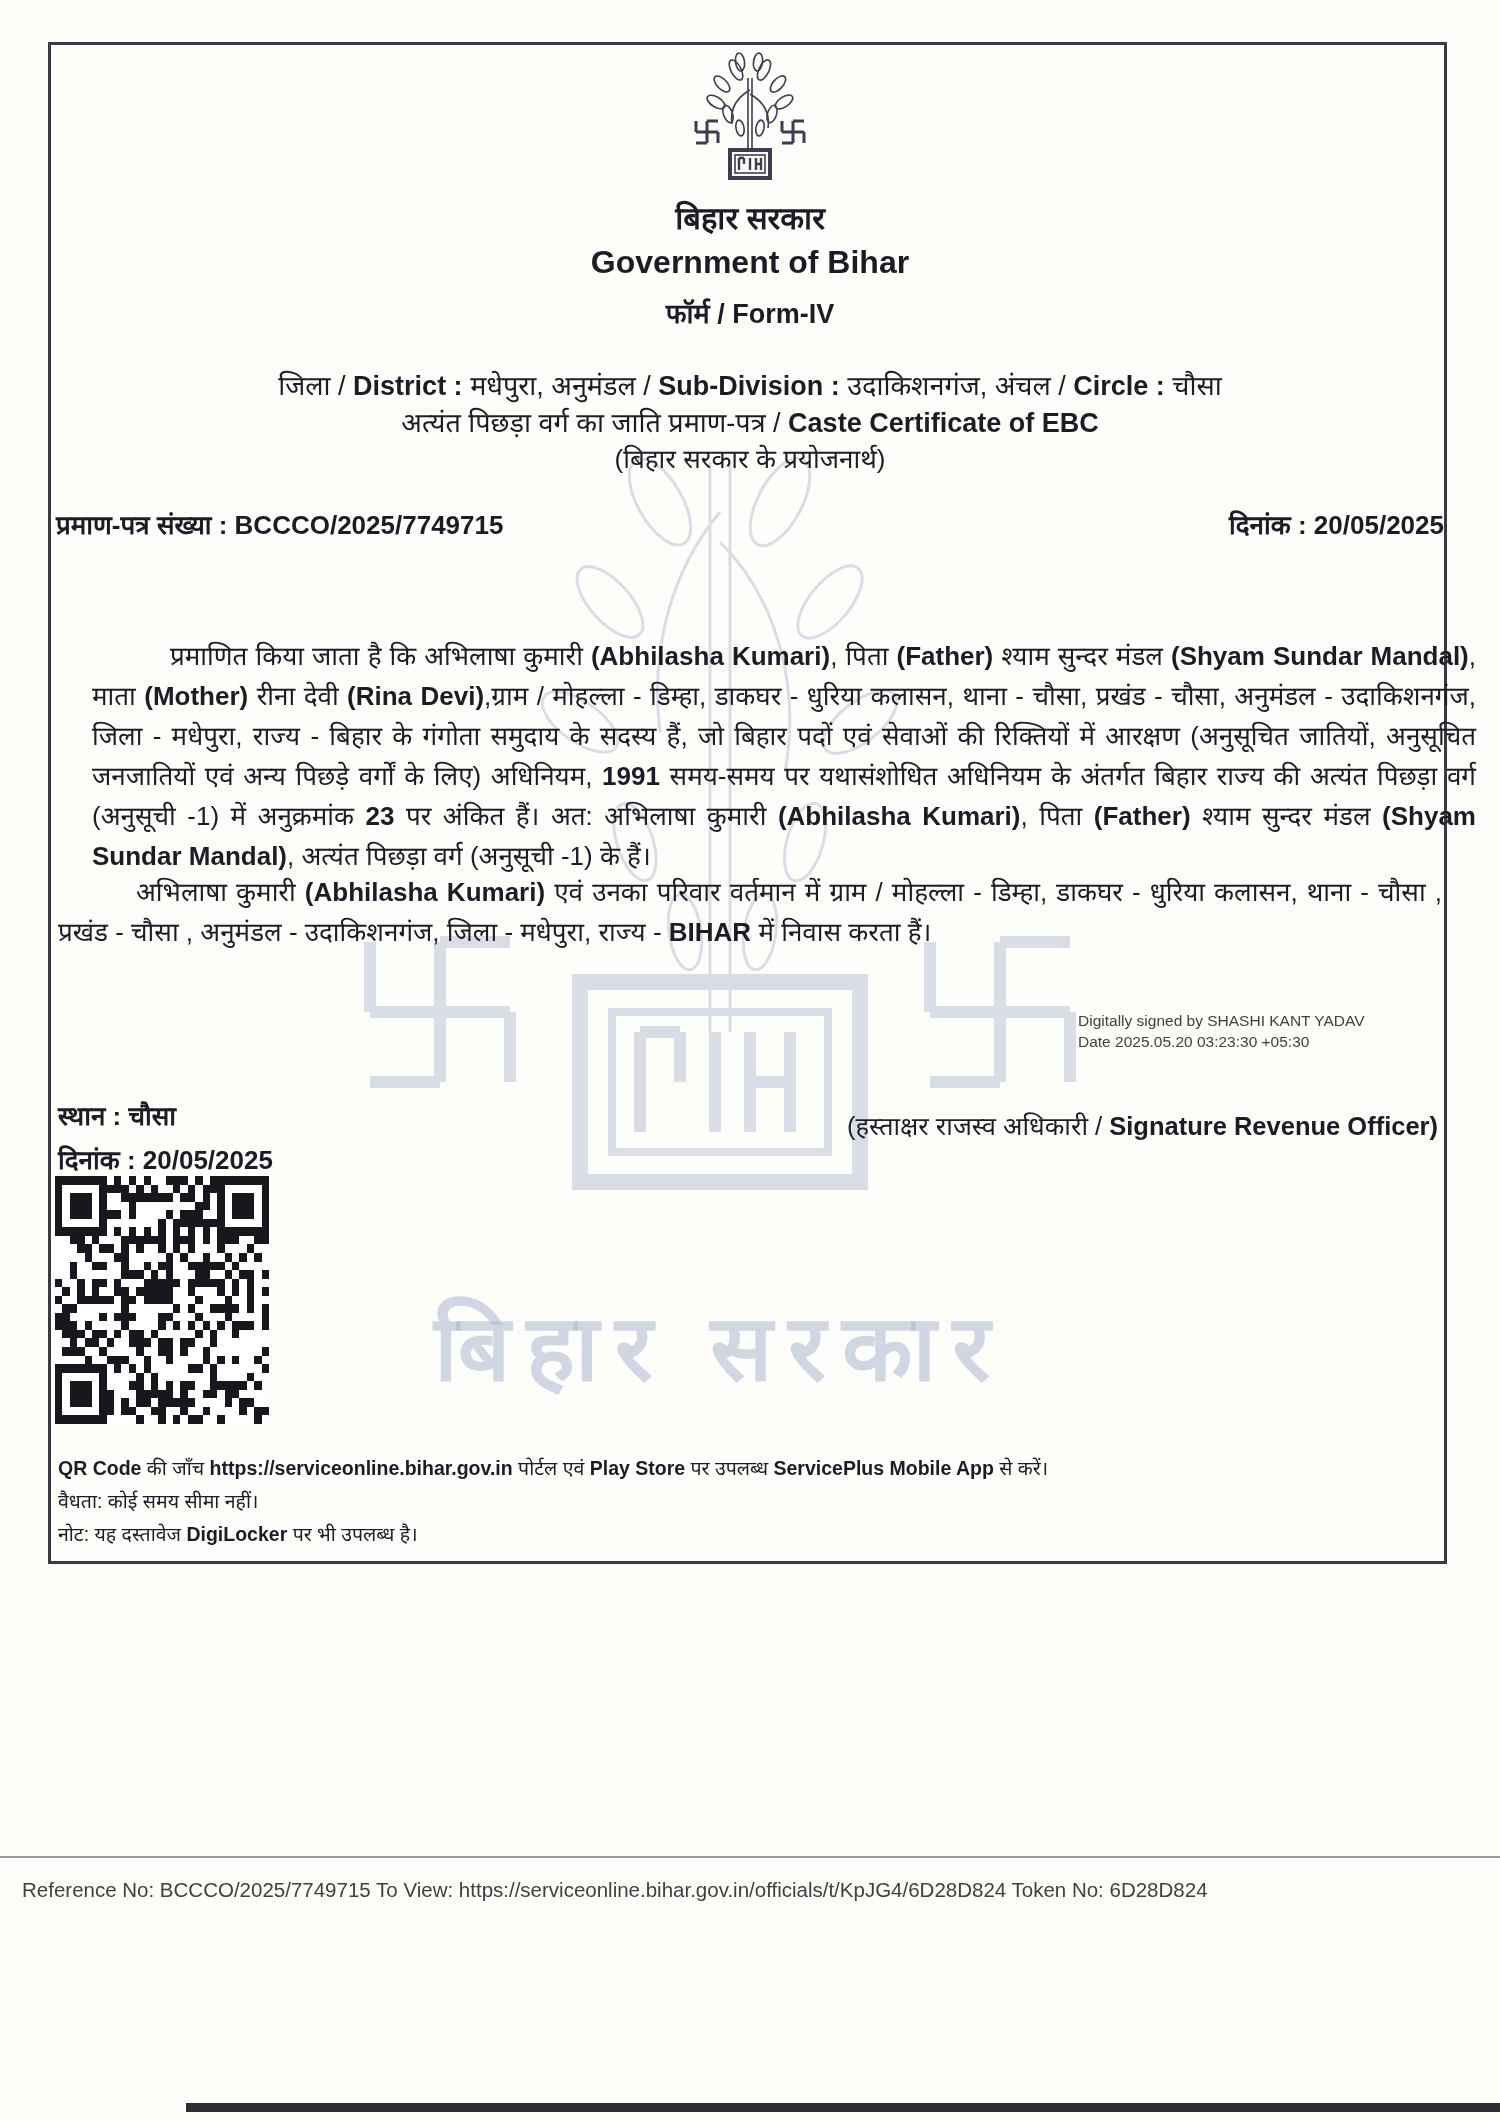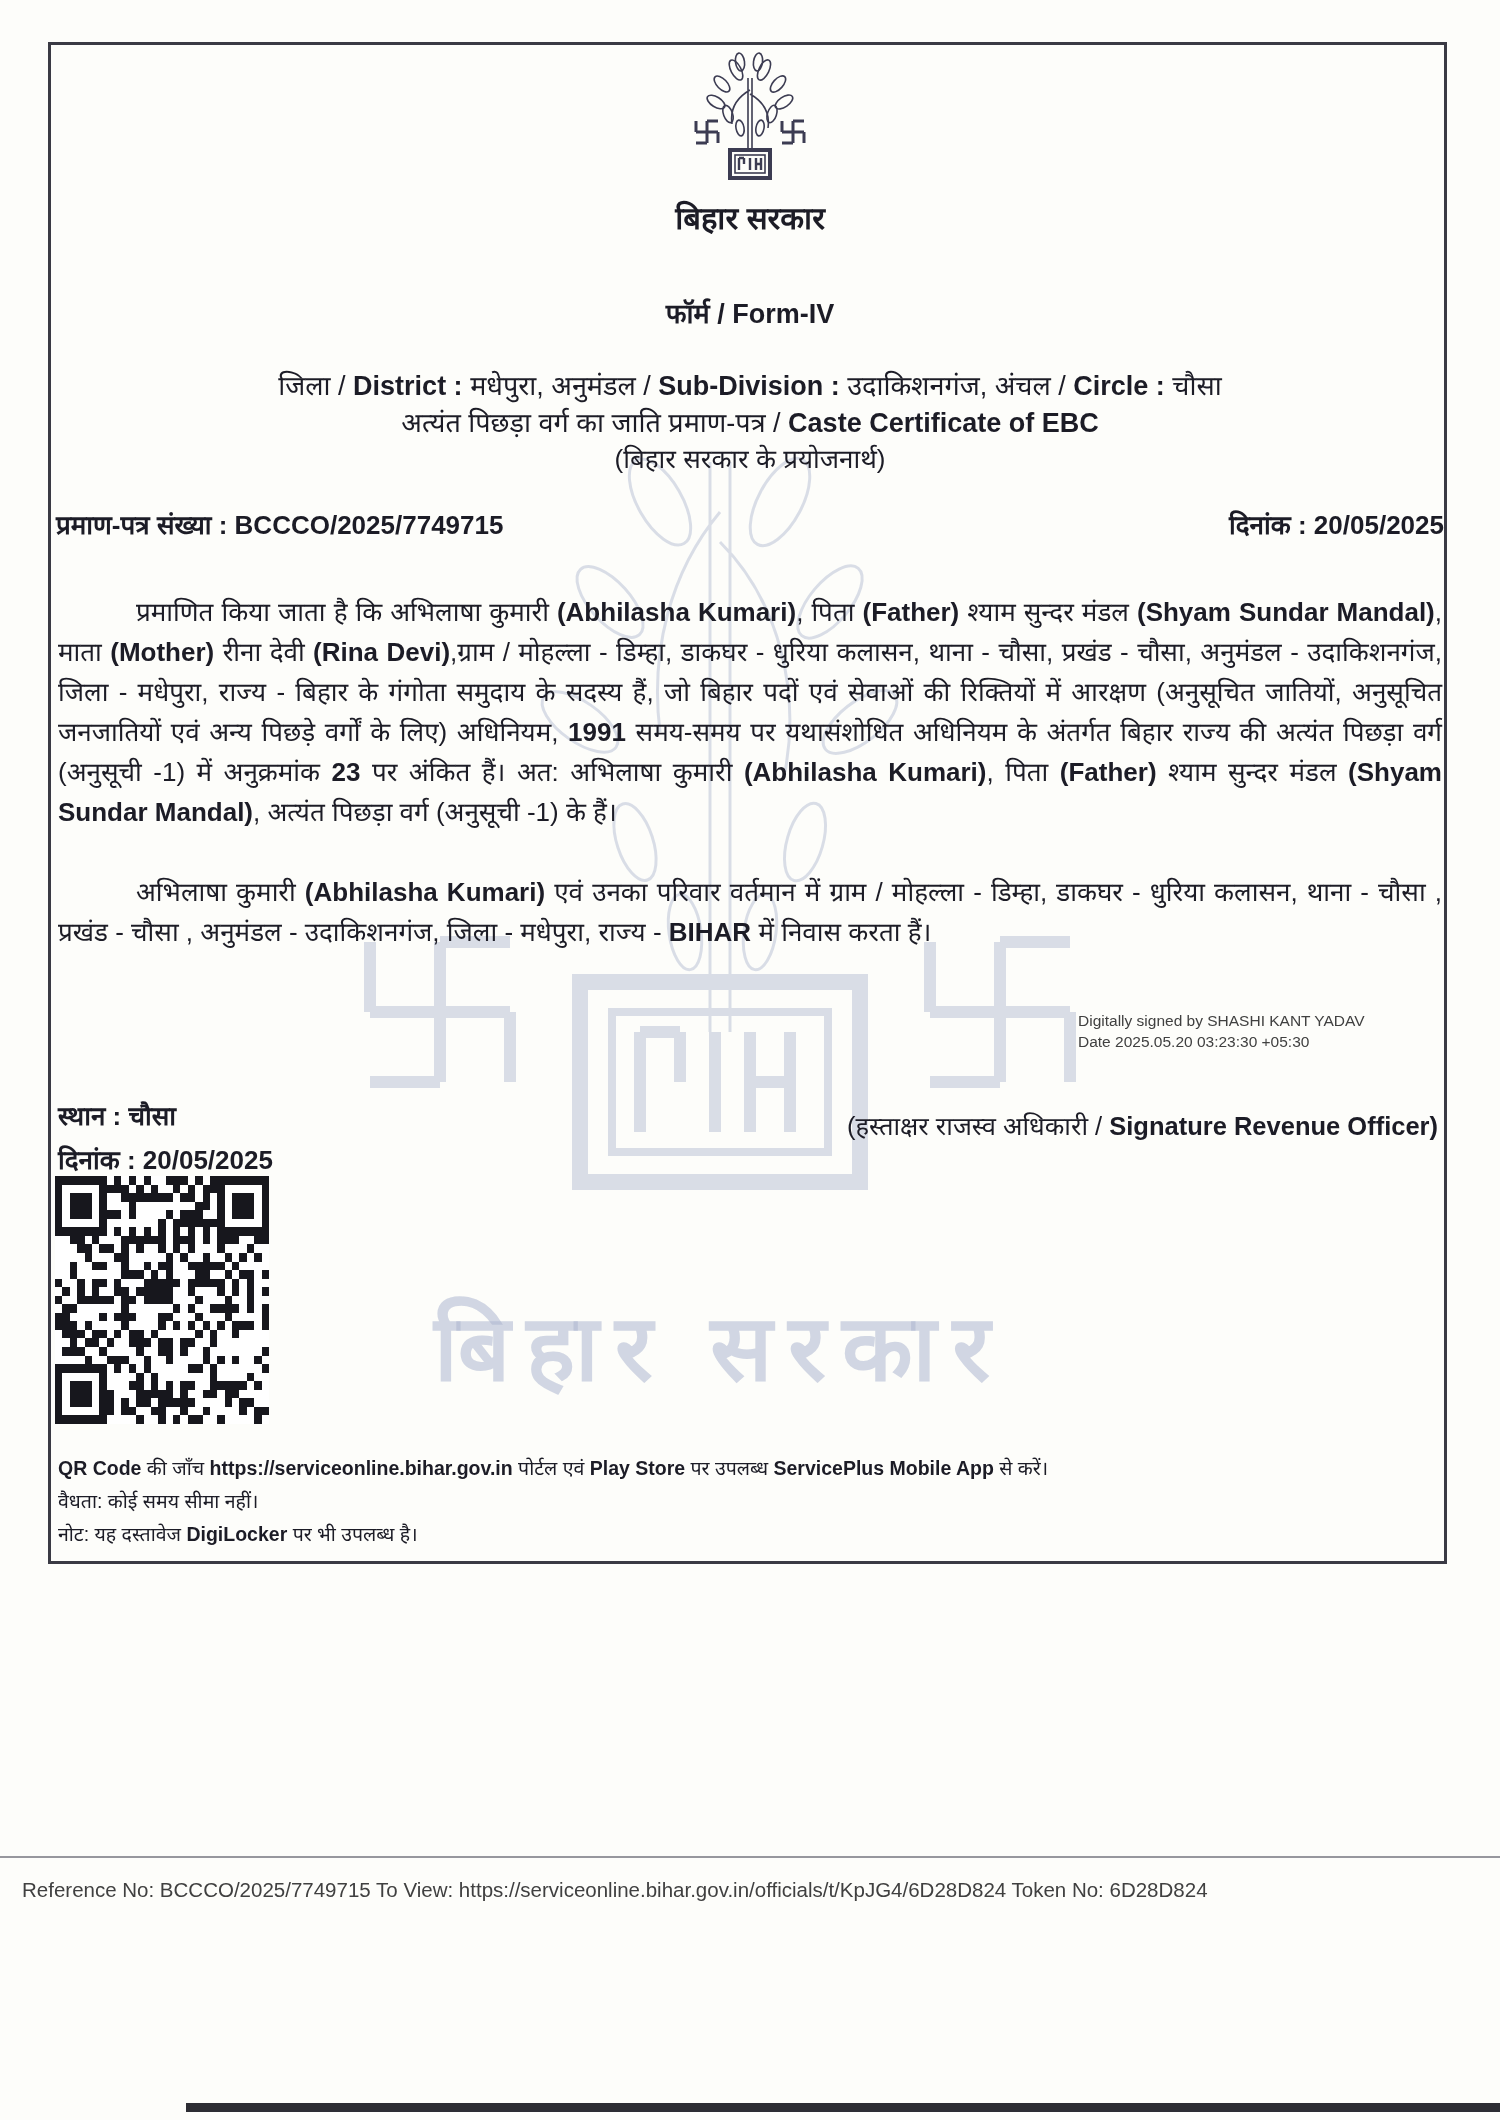"Government of Bihar" div.abs { html: none -> <div>Government of Bihar</div> }
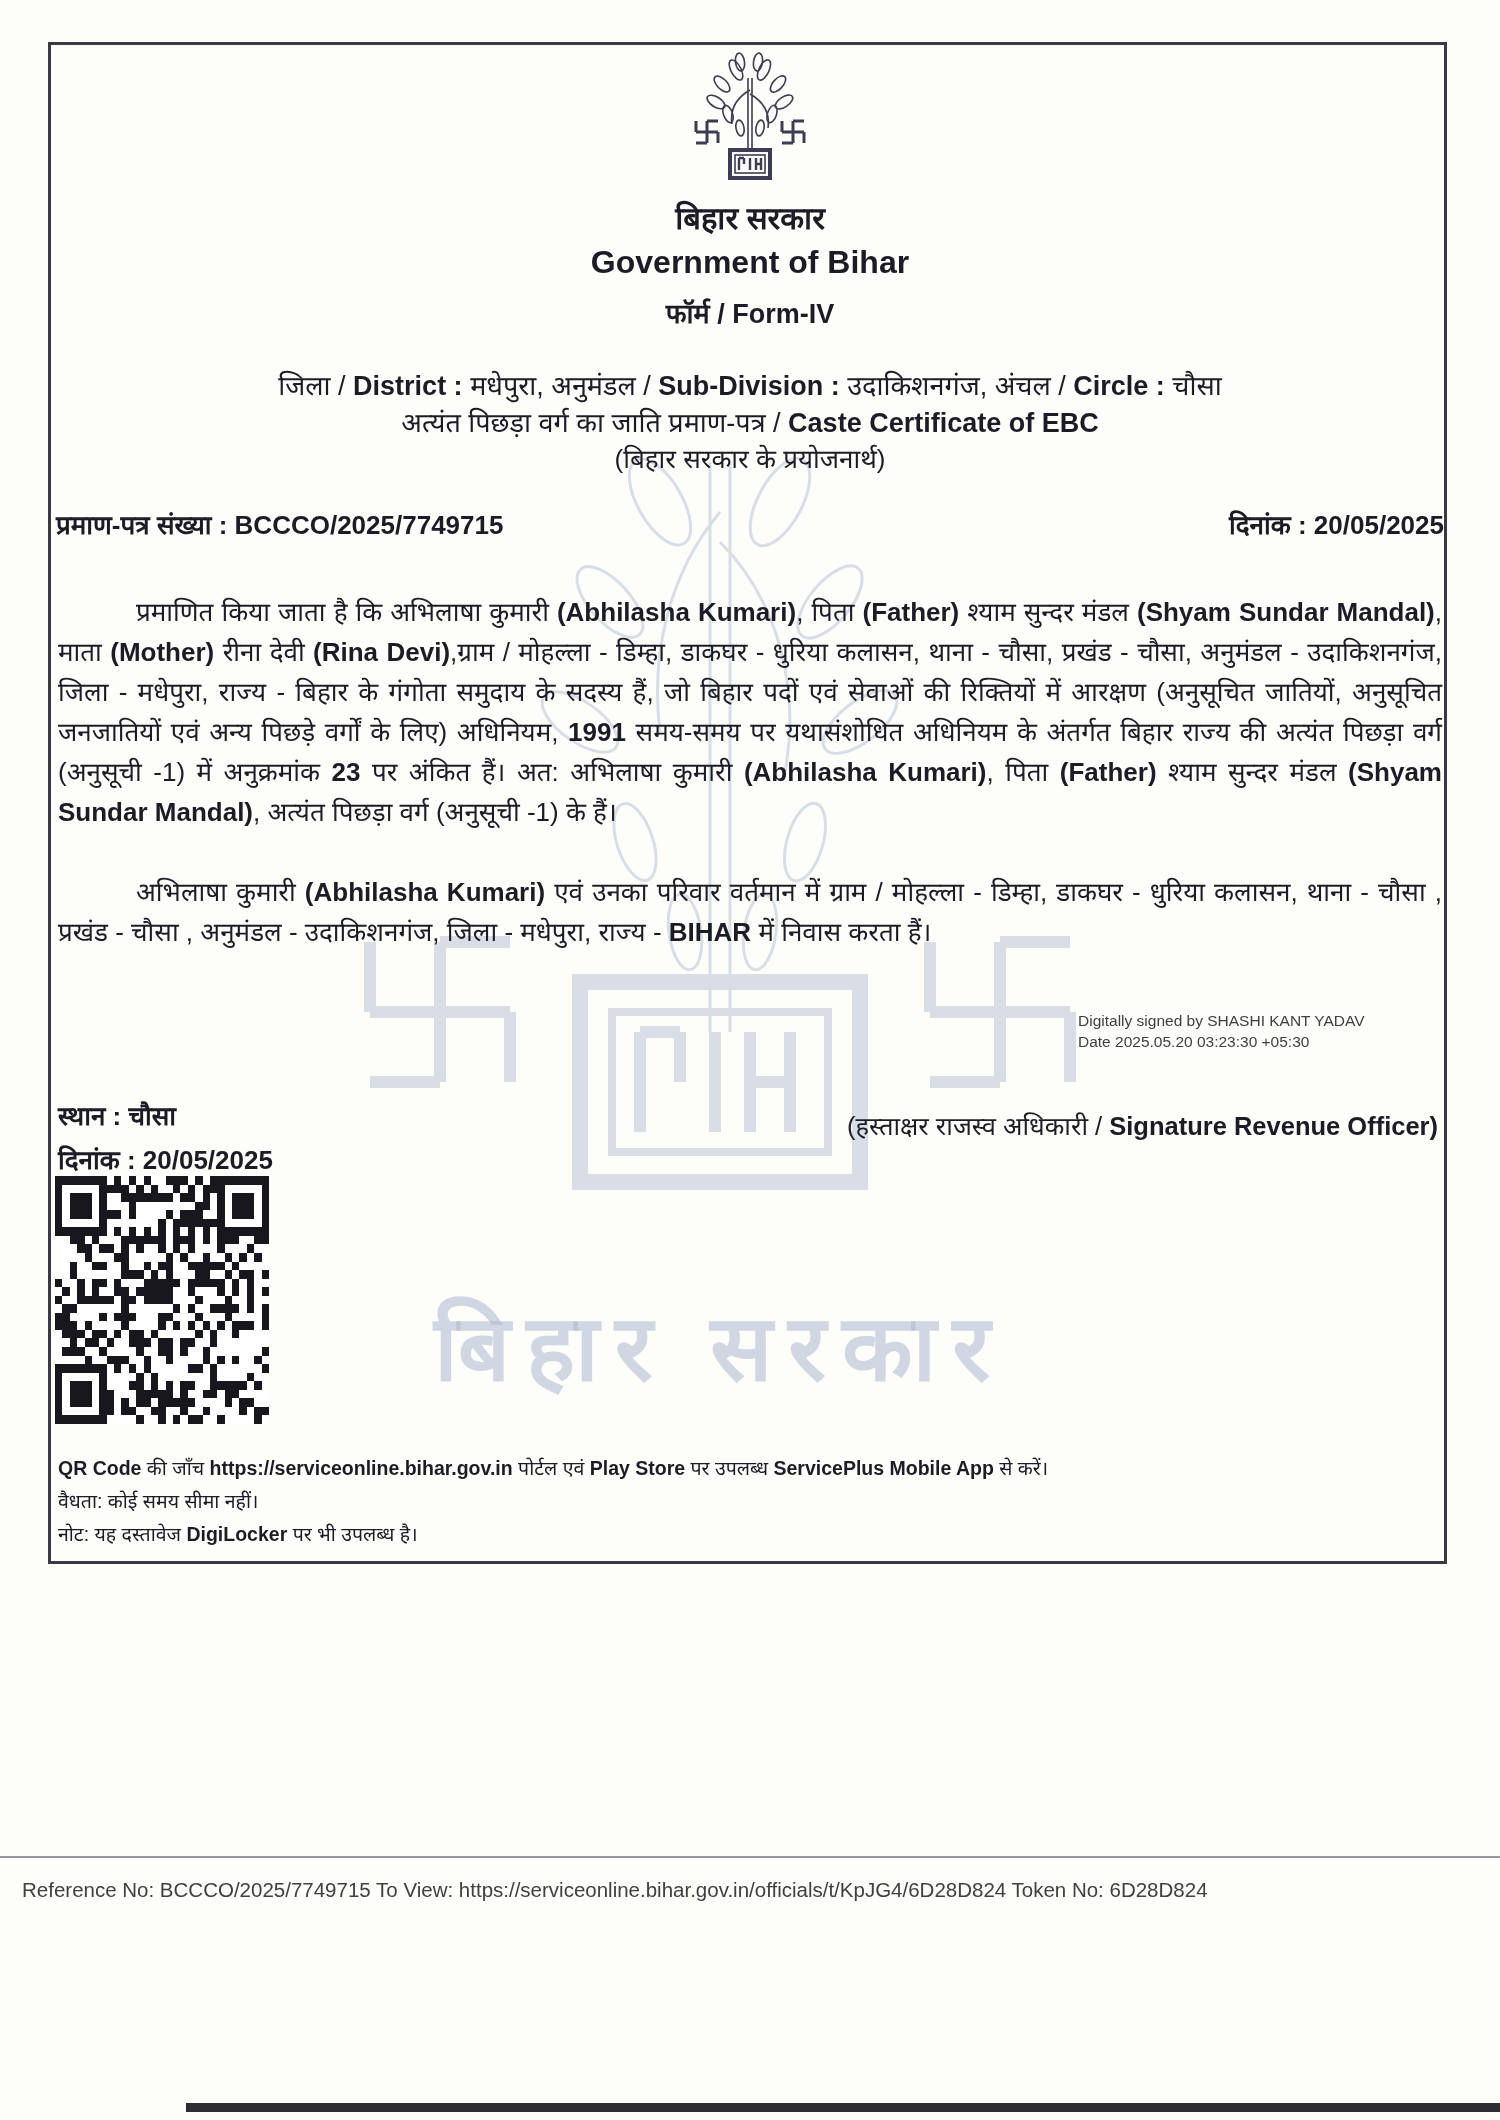"प्रमाणित किया जाता है कि" .para1 { margin-left: none -> 34px; top: 592px -> 636px }
